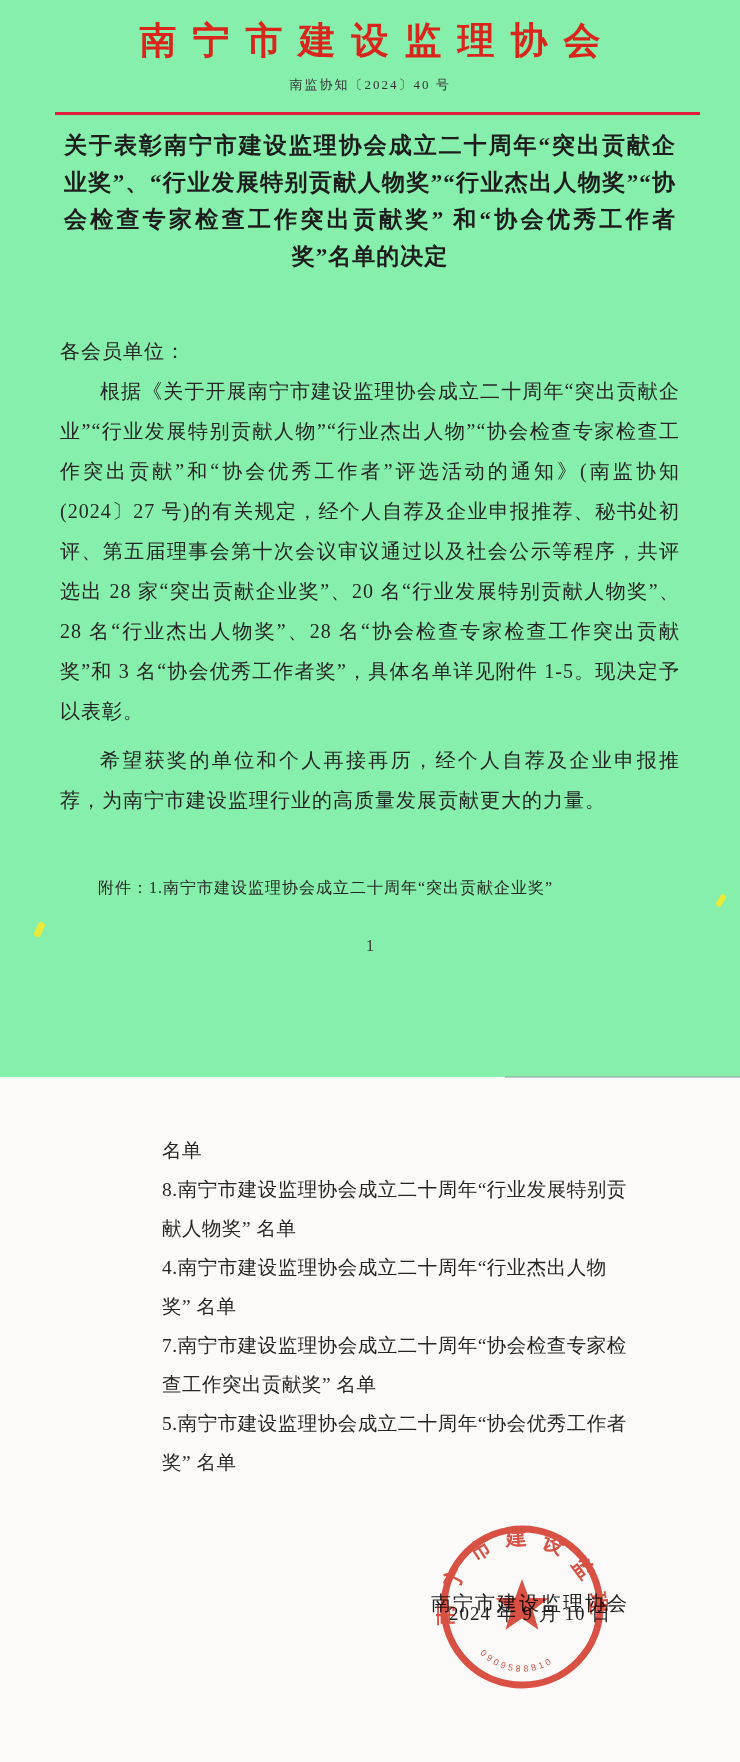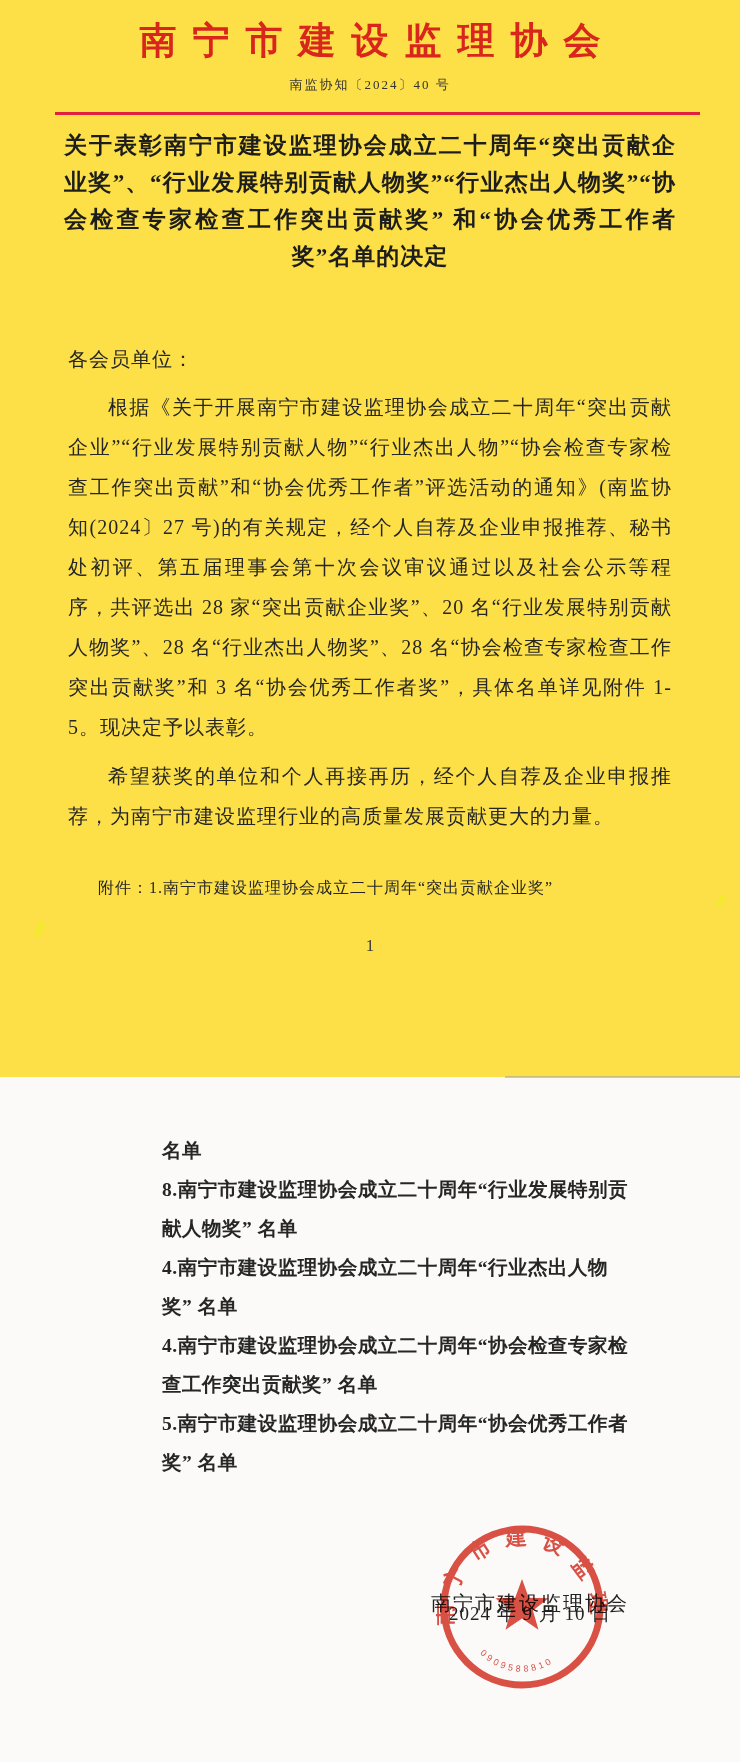"南宁市建设监理协会" #page { background: #fde047 -> #86efac }
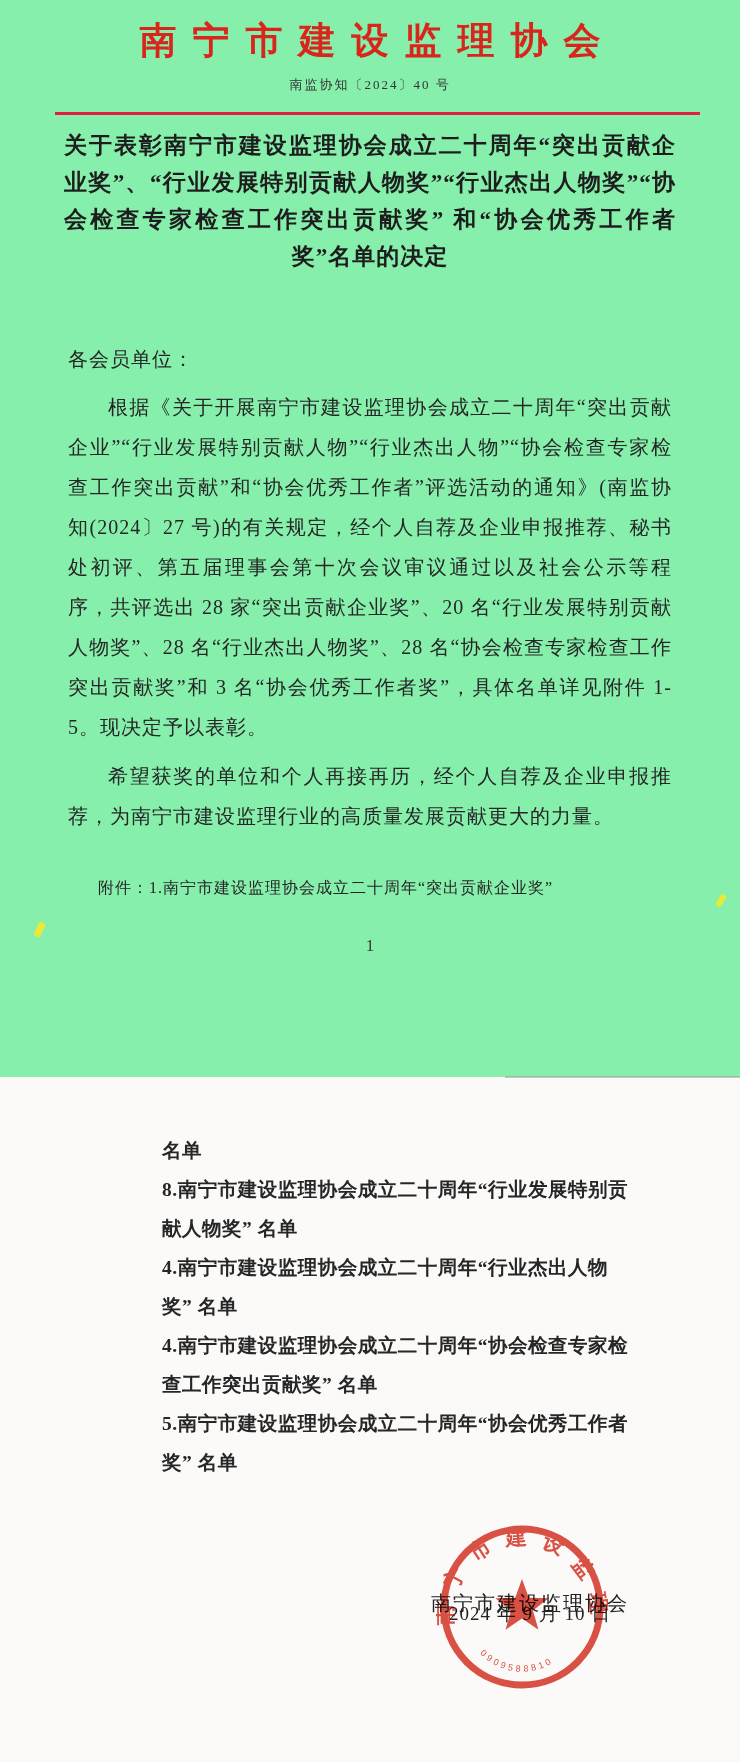"各会员单位：" .body-block p { margin: 8px -> 0 }
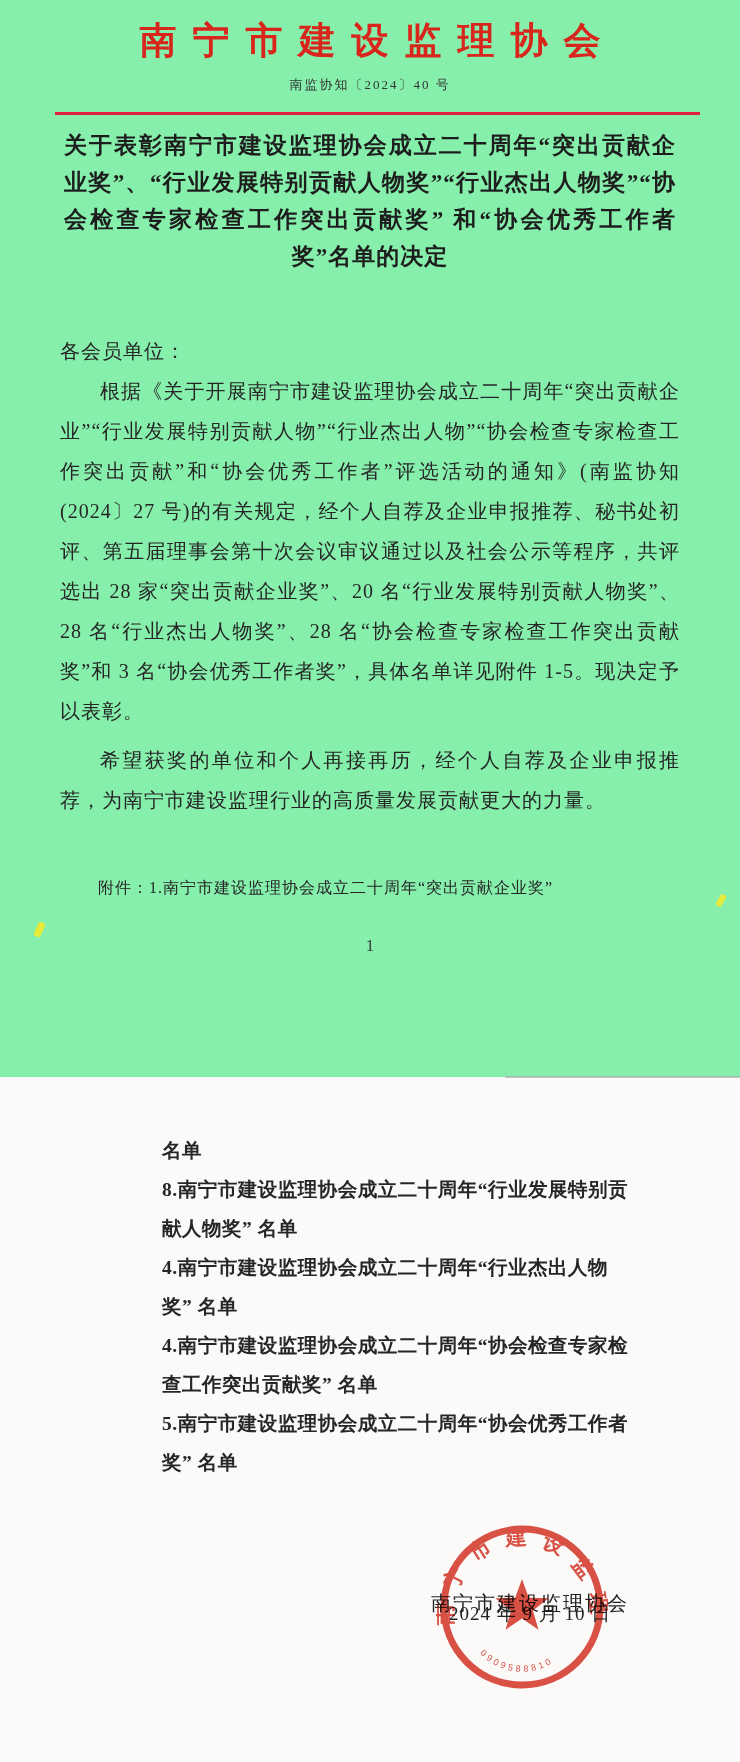"名单" .page2-list p { font-weight: bold -> none }
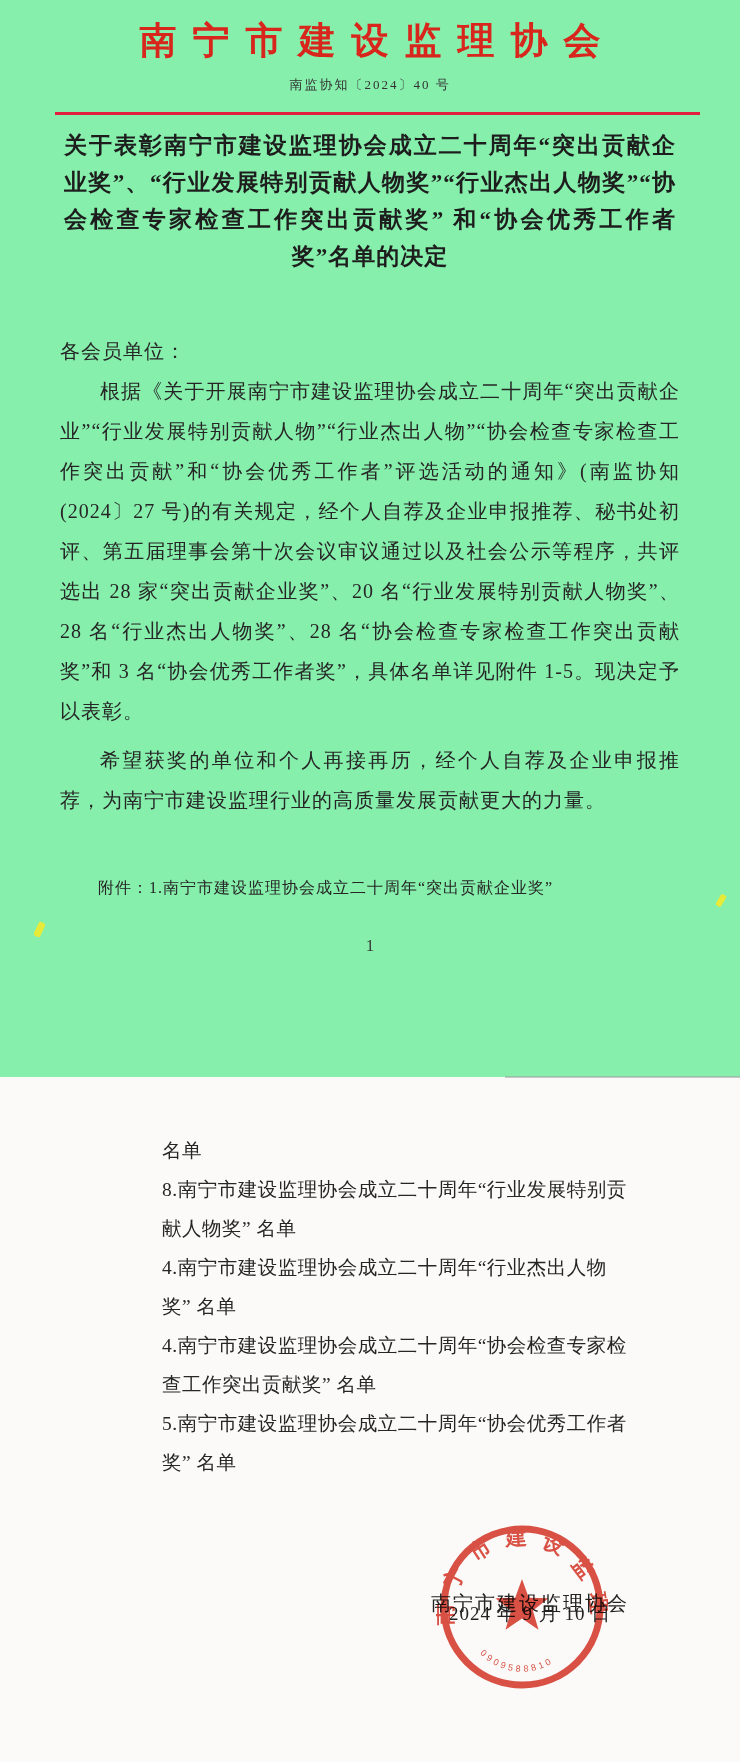"4.南宁市建设监理协会成立二十周年“协会检查专家检查工作突出贡献奖” 名单" p { text: 4 -> 7 }
